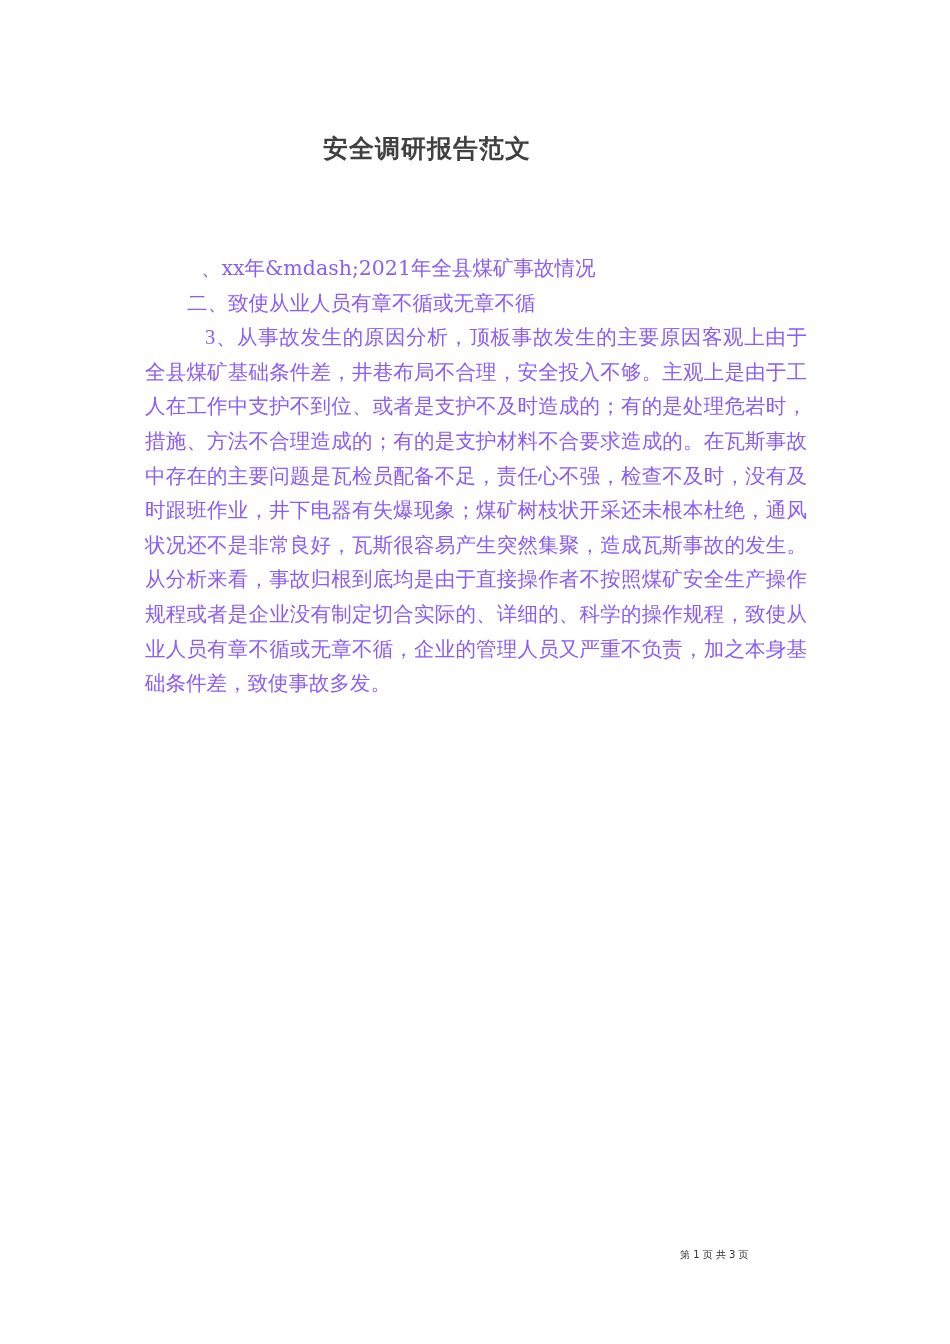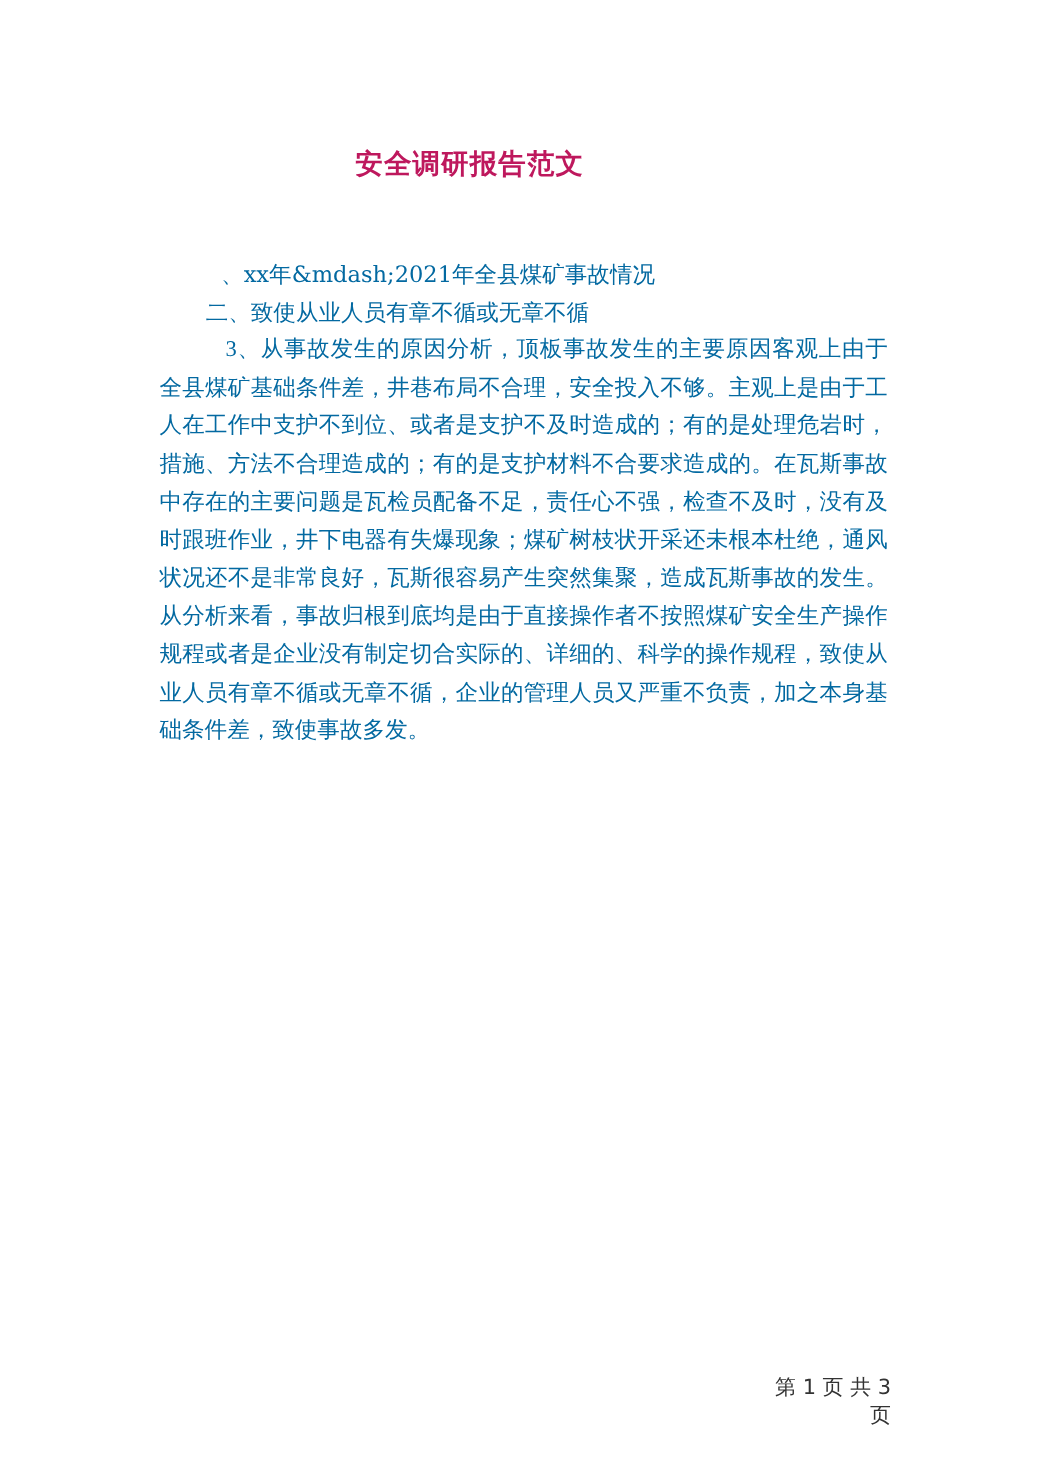"安全调研报告范文" .title { color: #be185d -> #404040 }
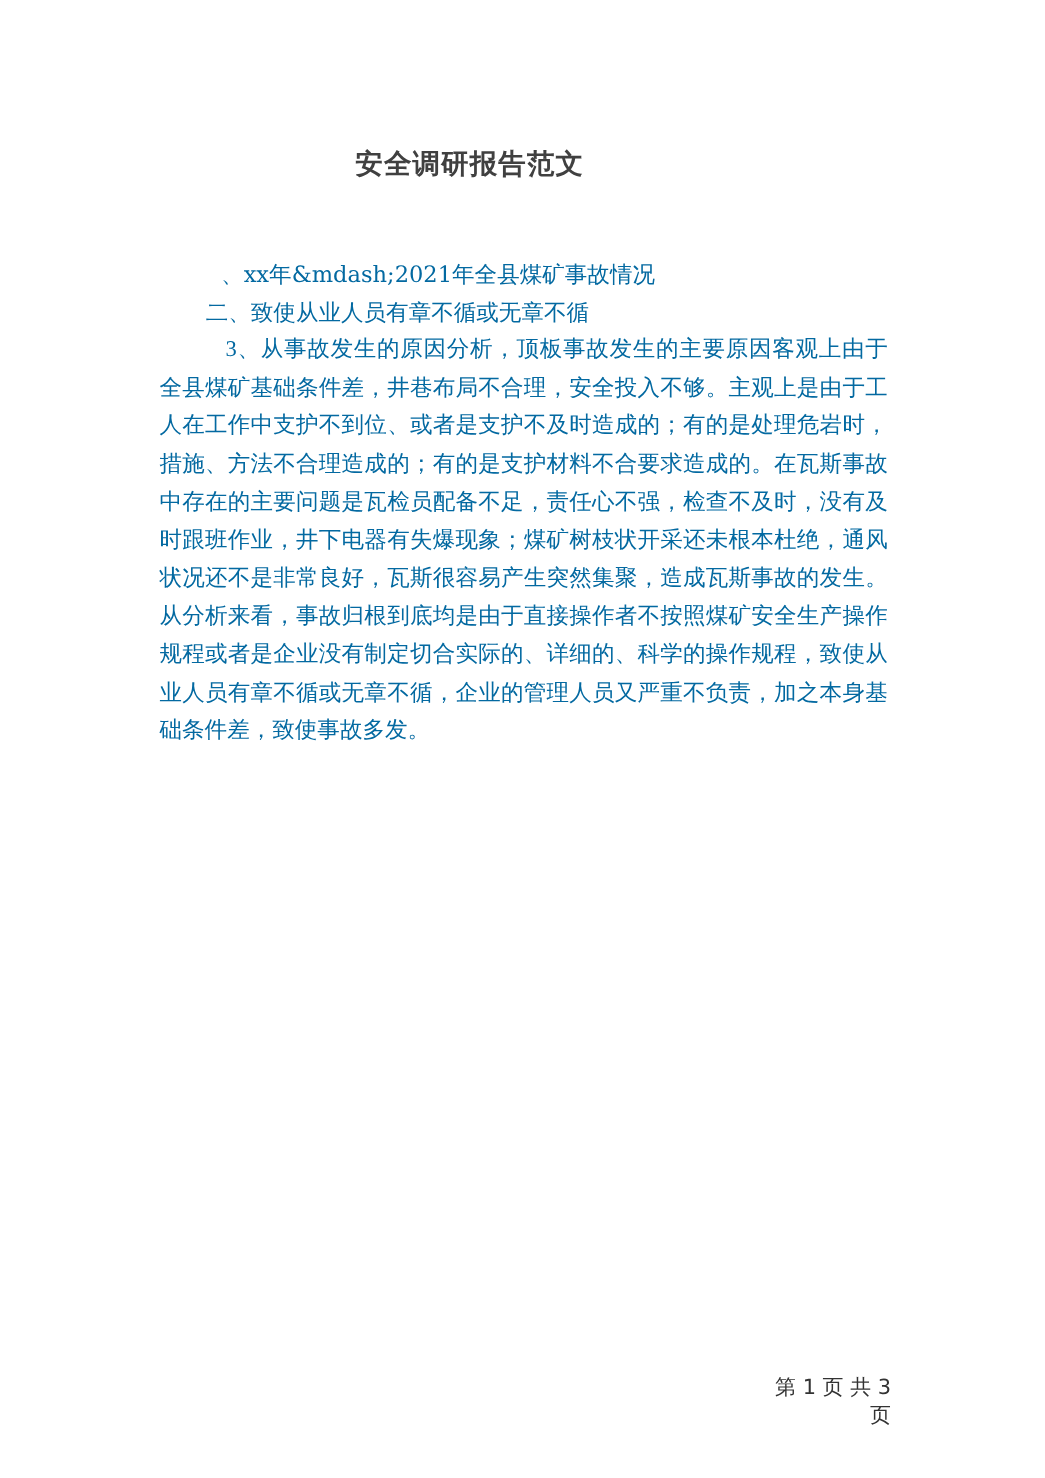"、xx年&mdash;2021年全县煤矿事故情况" .body { color: #0369a1 -> #8b5cf6; top: 232px -> 251px }
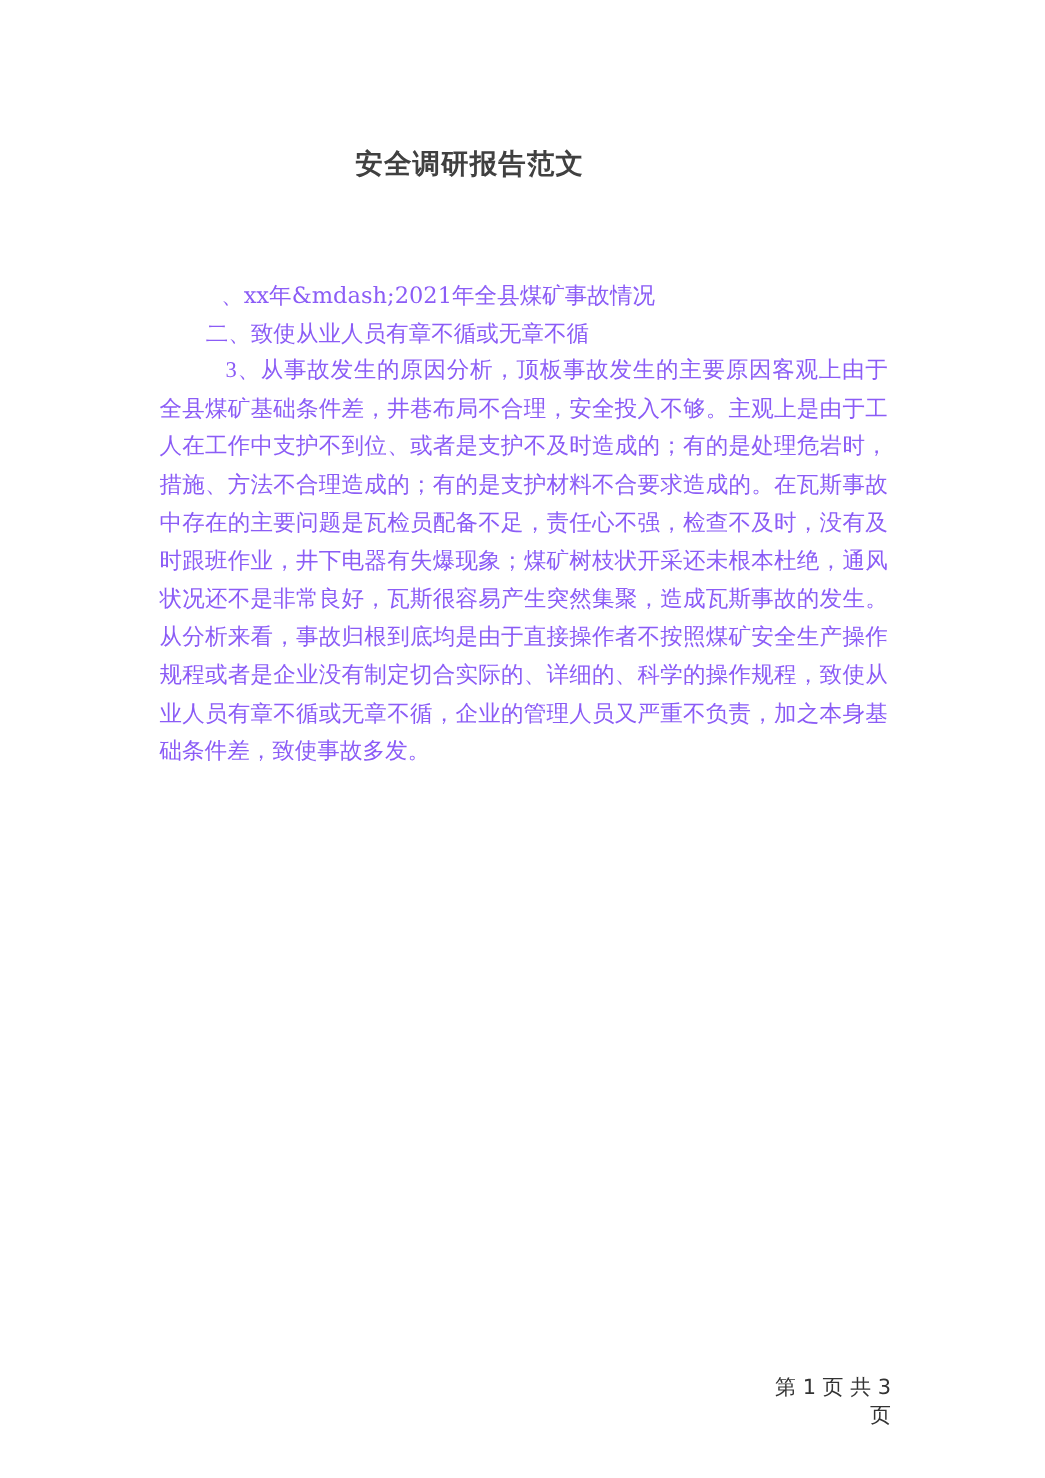"第 1 页 共 3" .footer { font-size: 19px -> 10px; text-align: right -> left }
